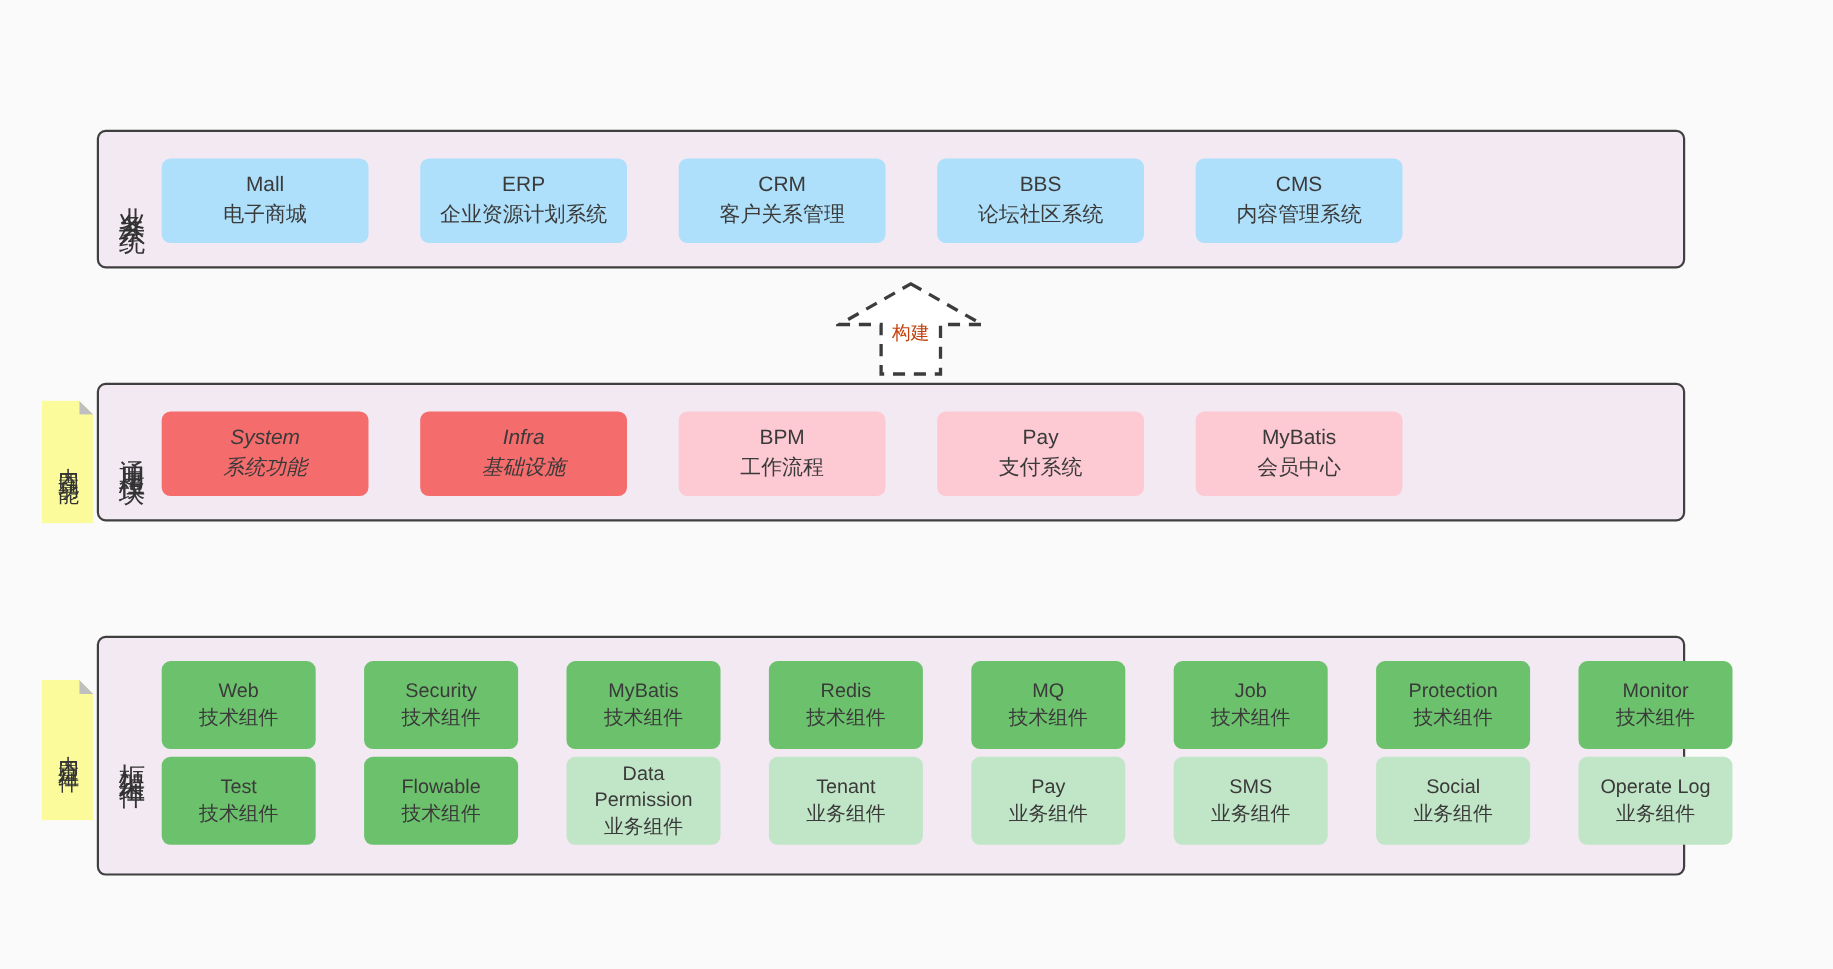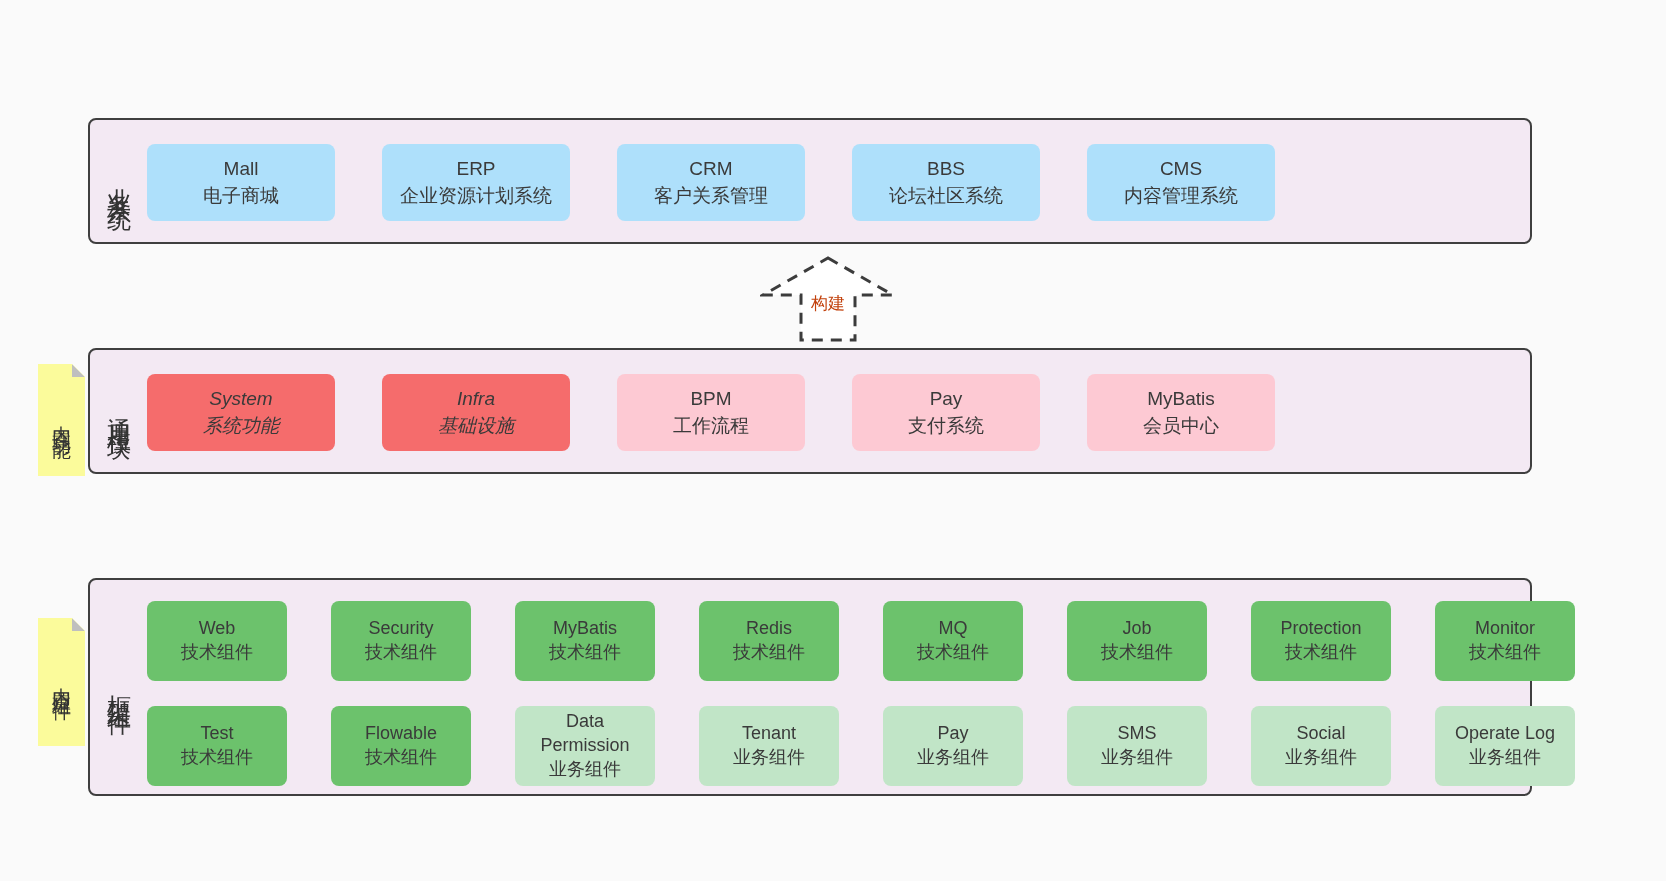"Test" .band3 .row2 { top: 126px -> 108px }
